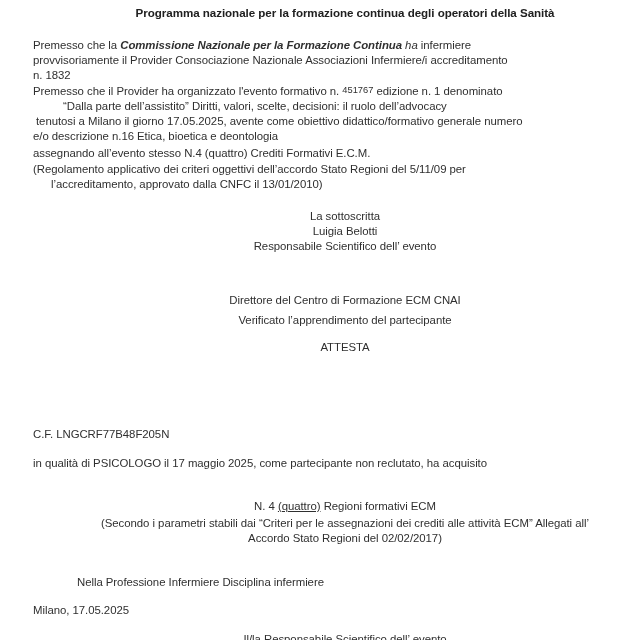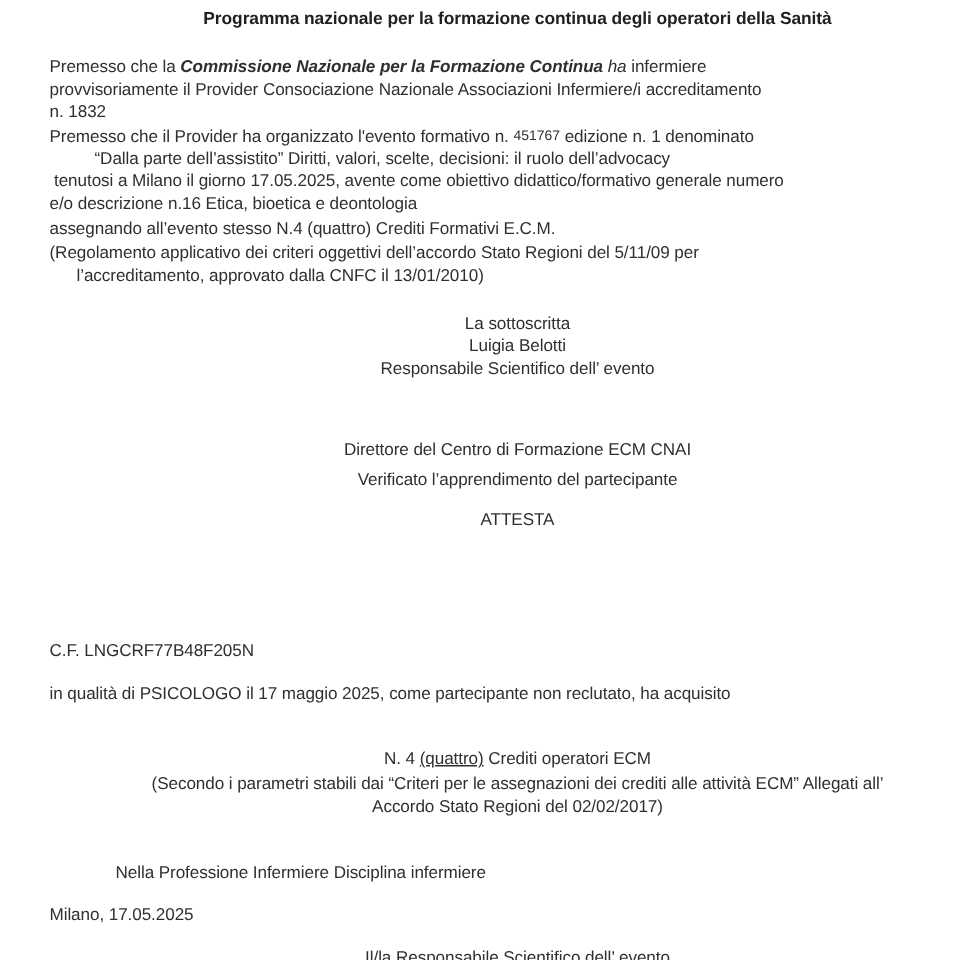"Crediti operatori ECM" span.b { text: Crediti operatori -> Regioni formativi }
